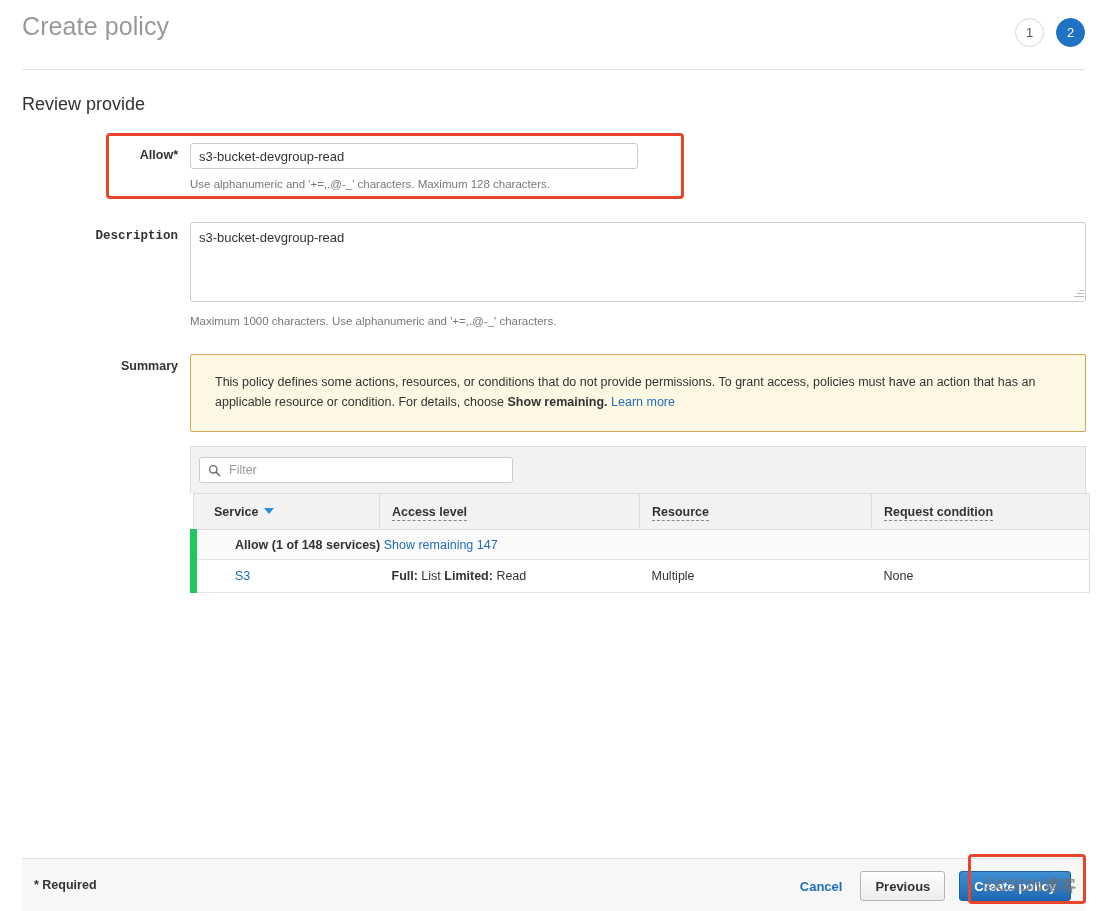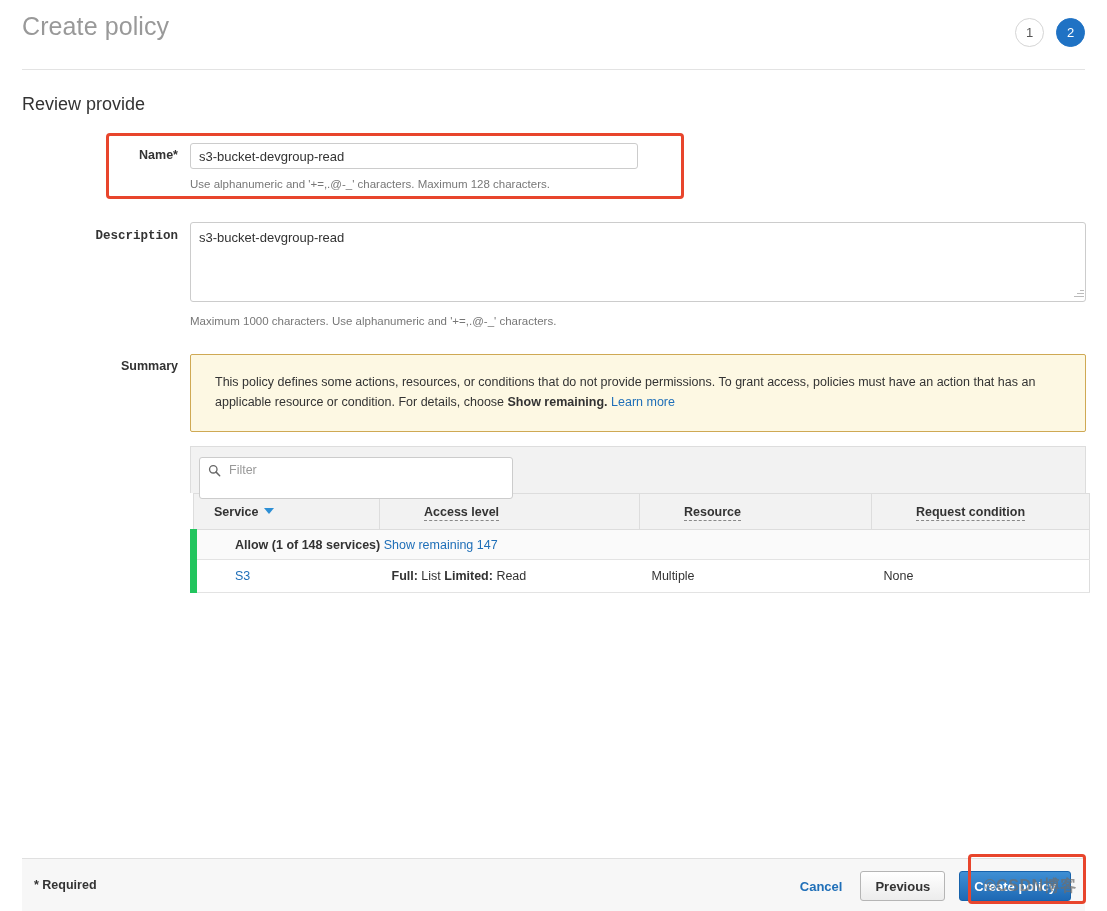"Name*" div.form-label { text: Name -> Allow }
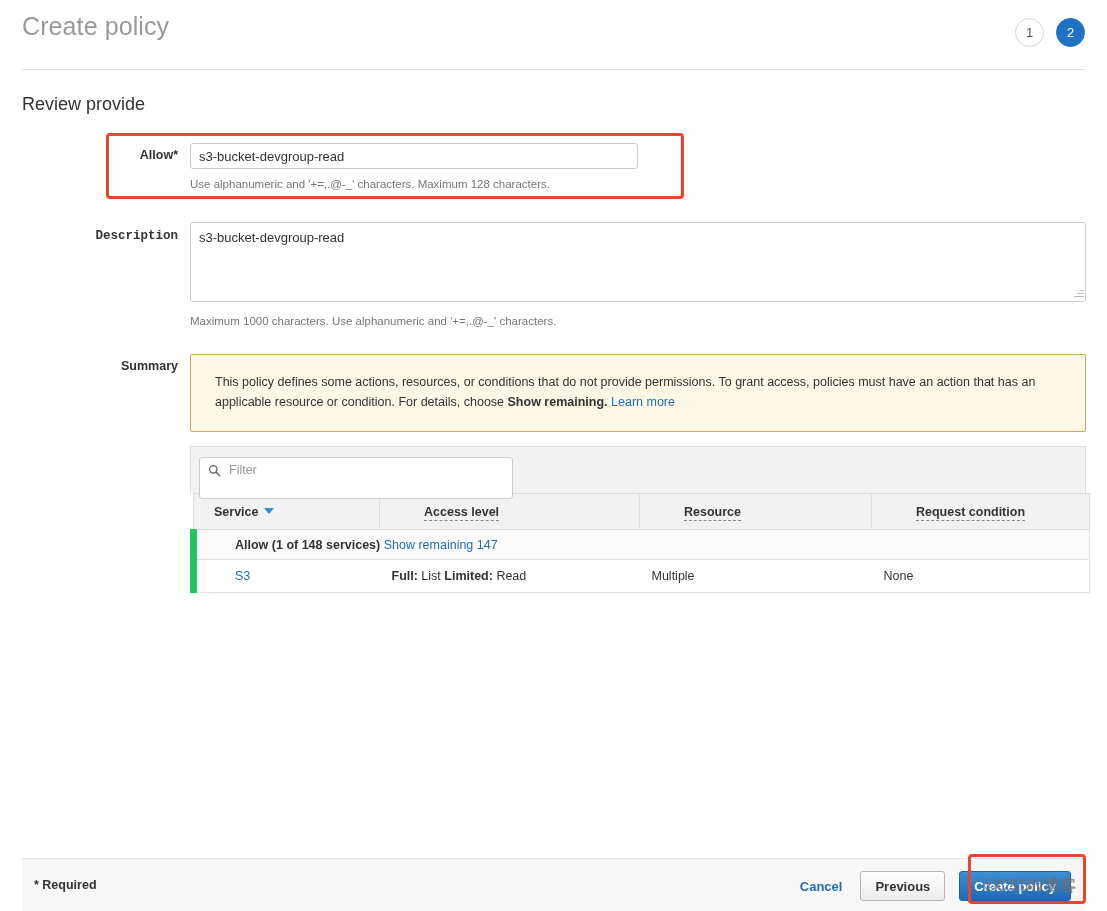"Filter" .filter-wrap { height: 42px -> 26px }
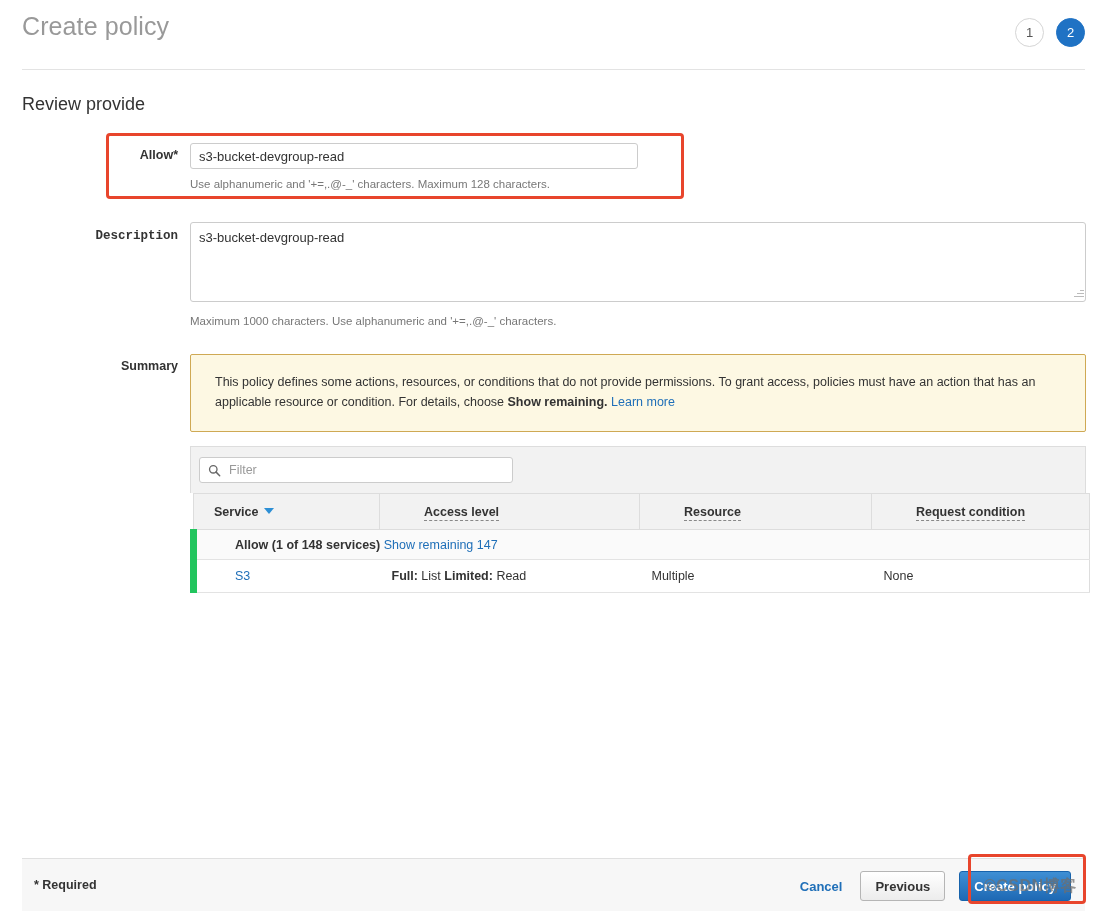"Access level" .dotted { margin-left: 32px -> none }
